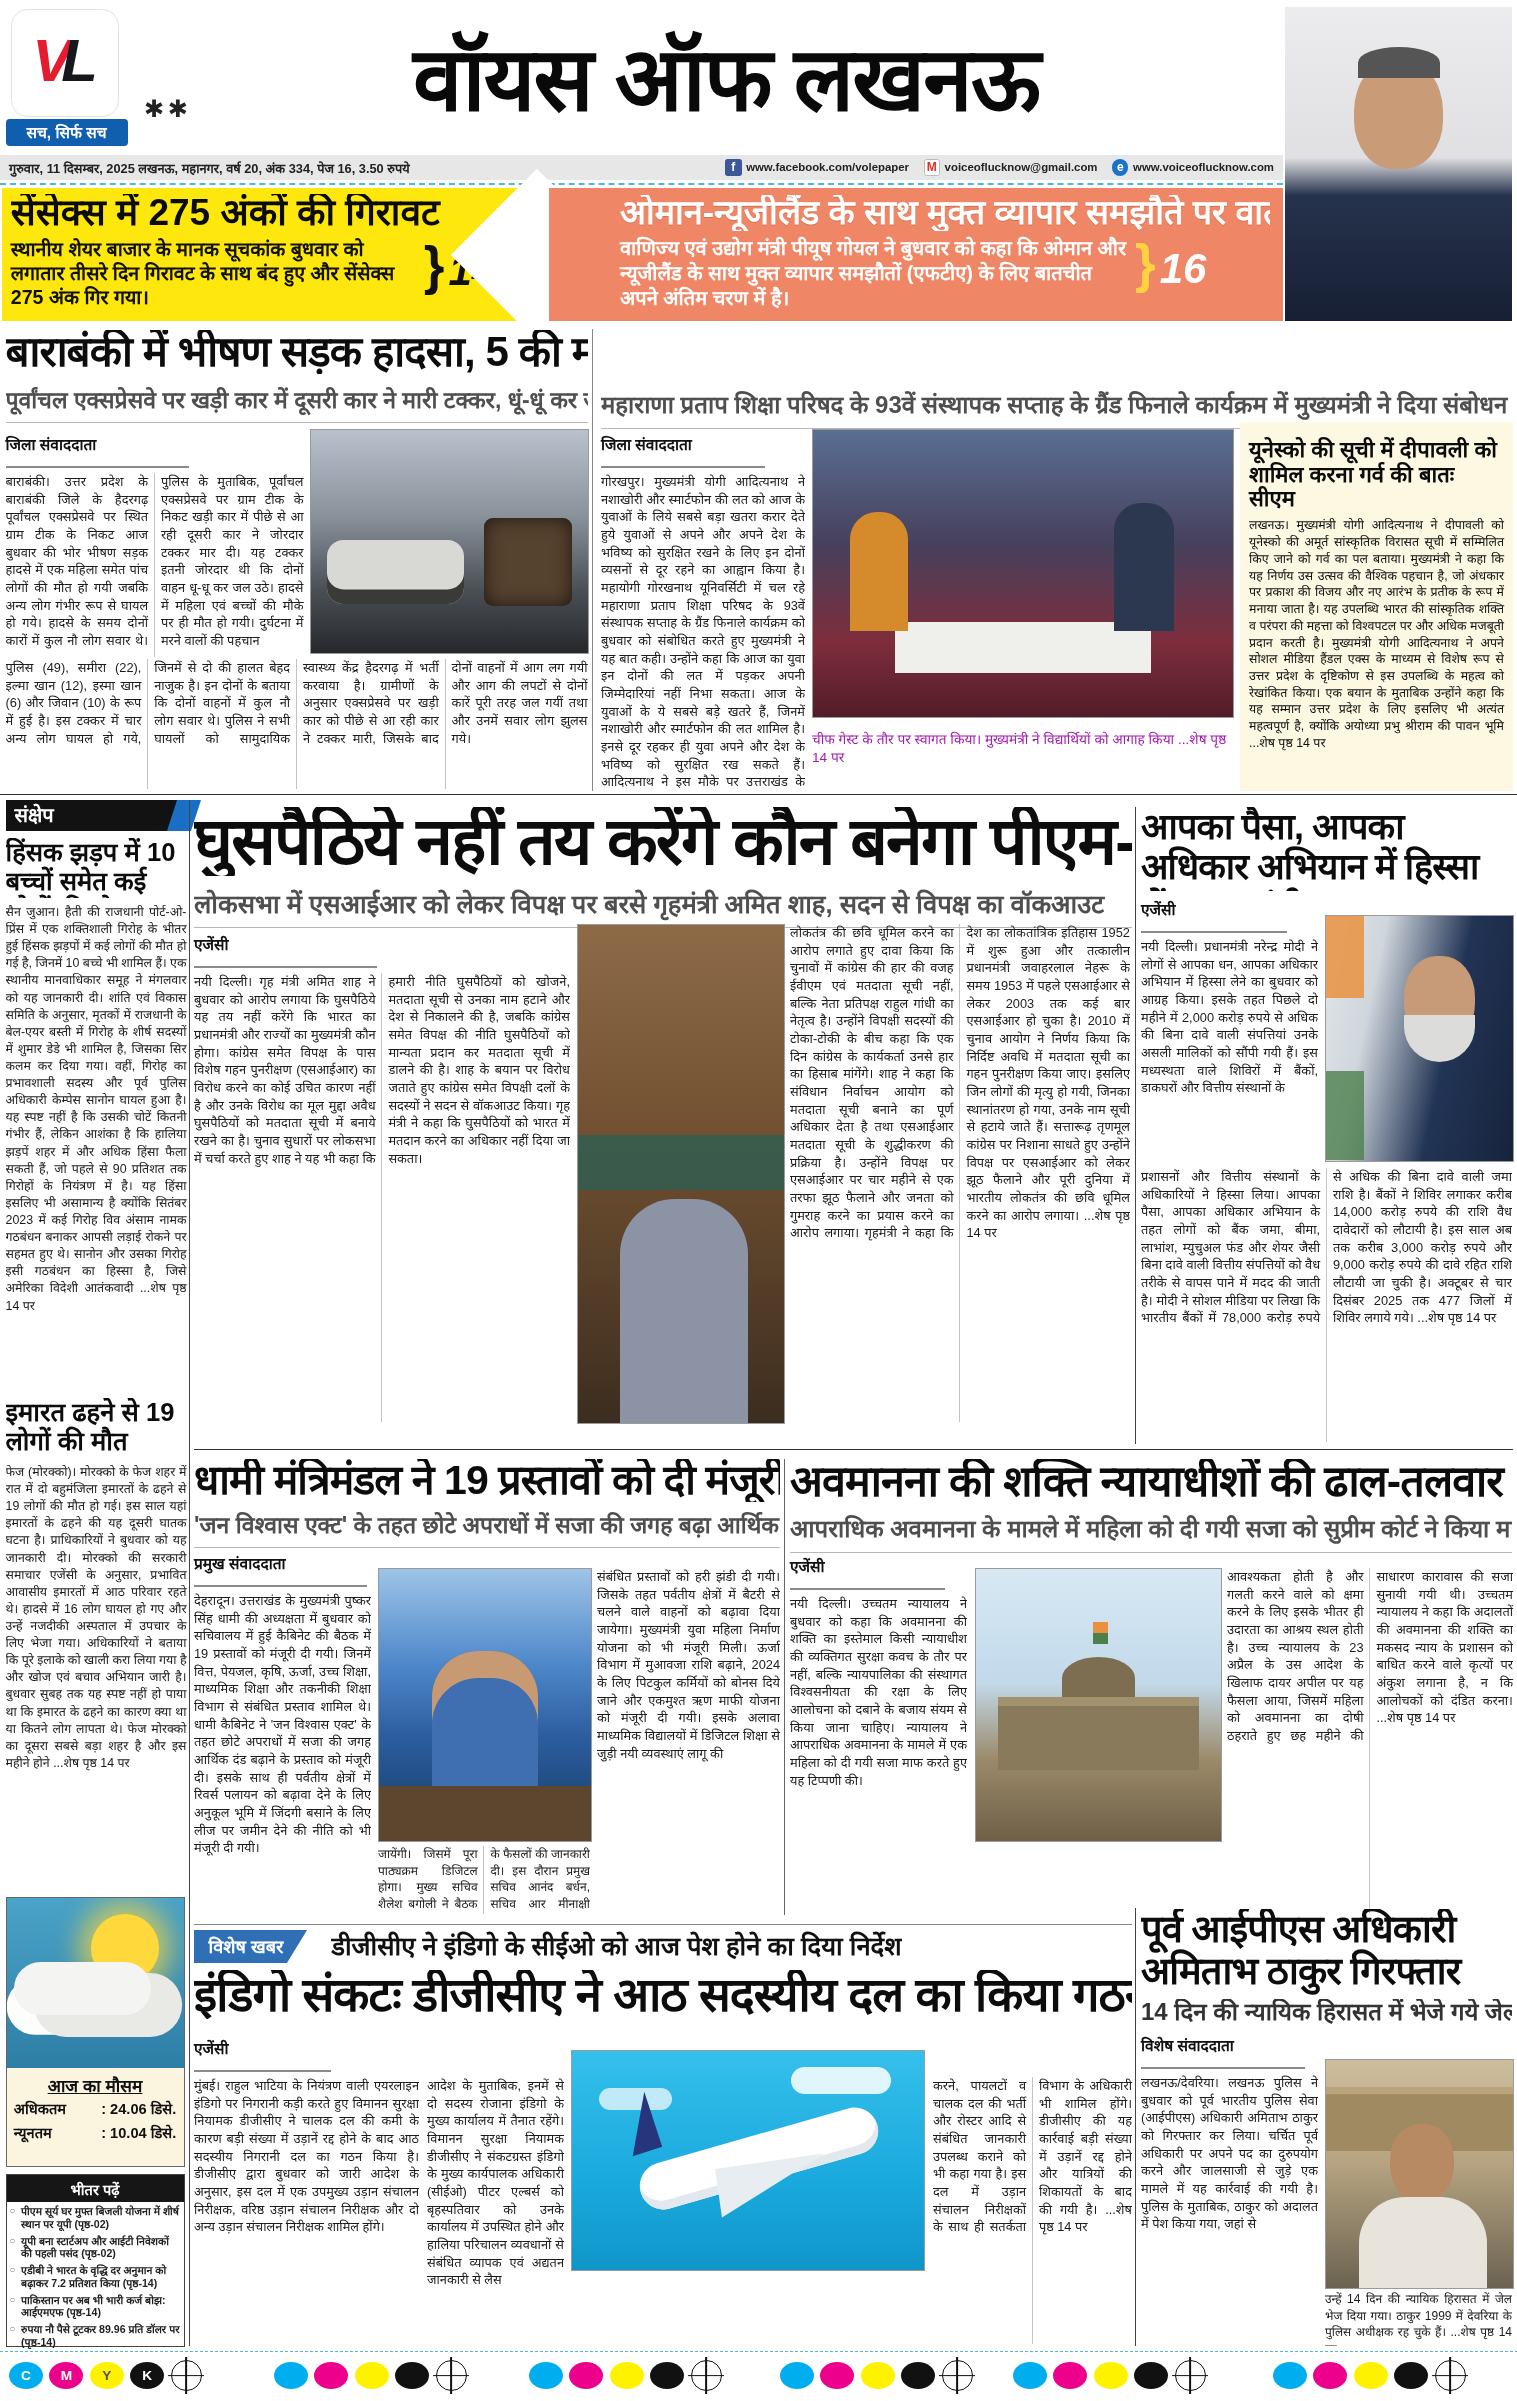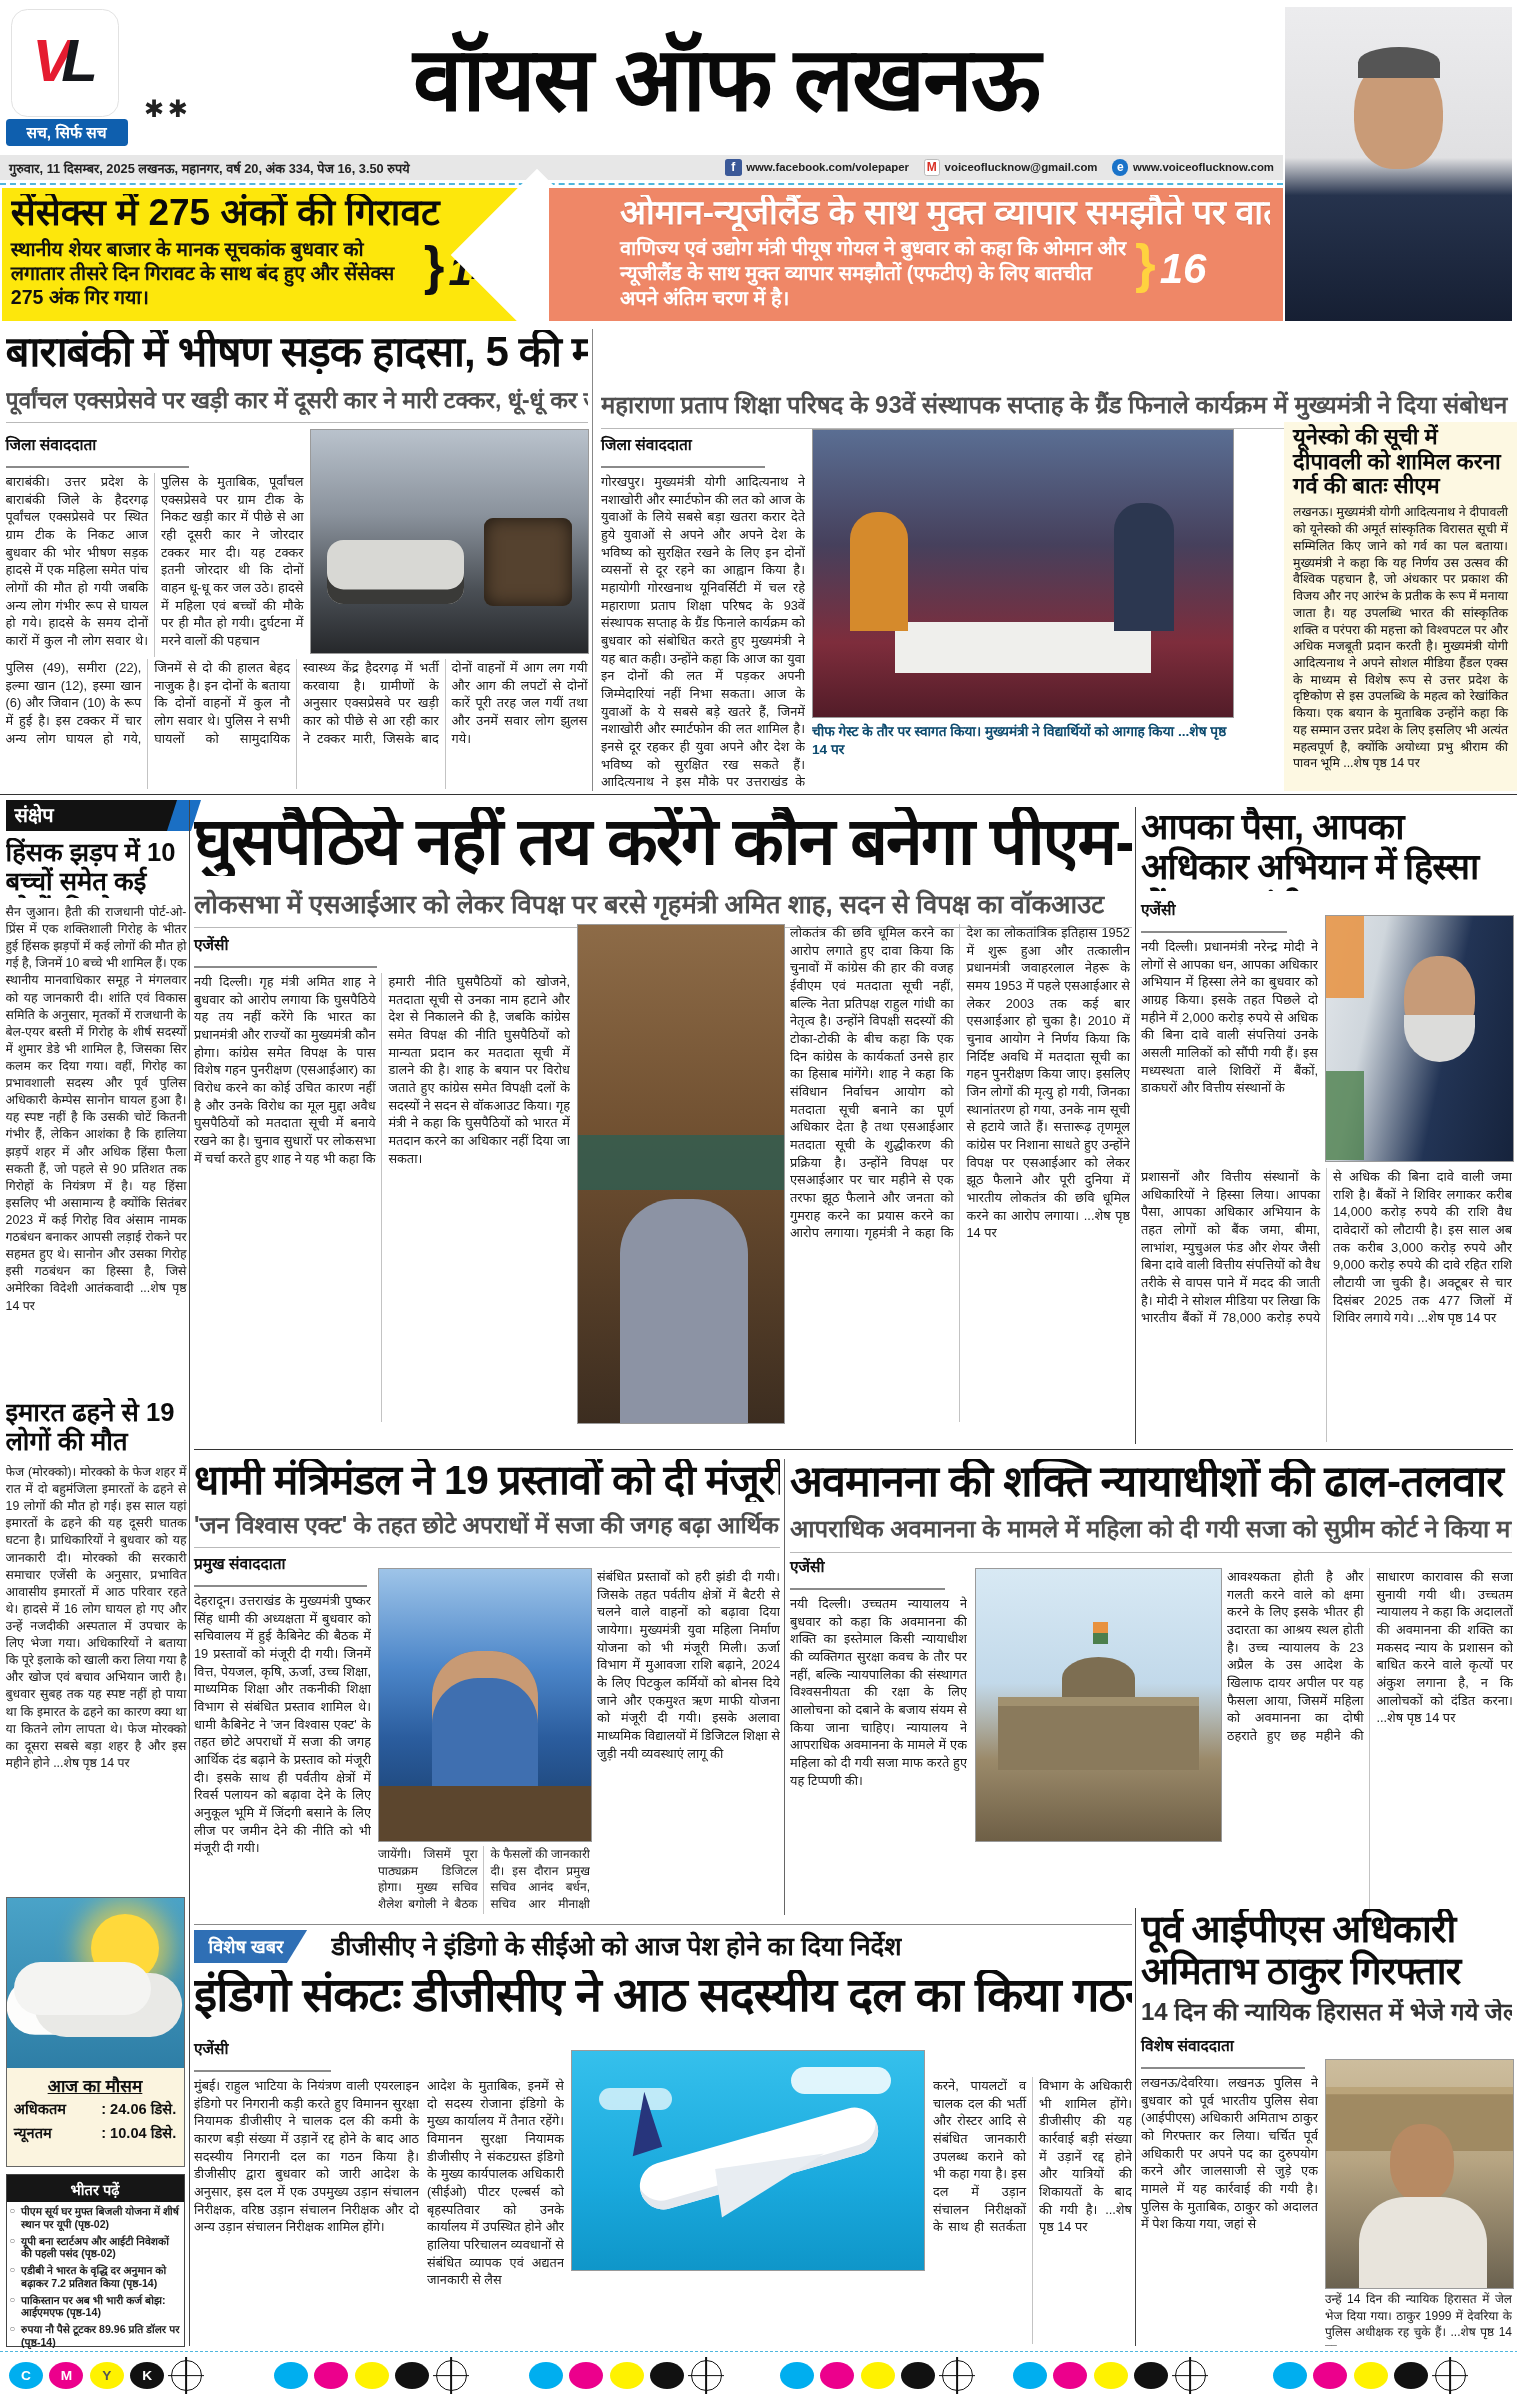"यूनेस्को की सूची में दीपावली" .unesco { margin-left: 44px -> none; padding: 3px 9px -> 16px 9px; width: 233px -> 273px }
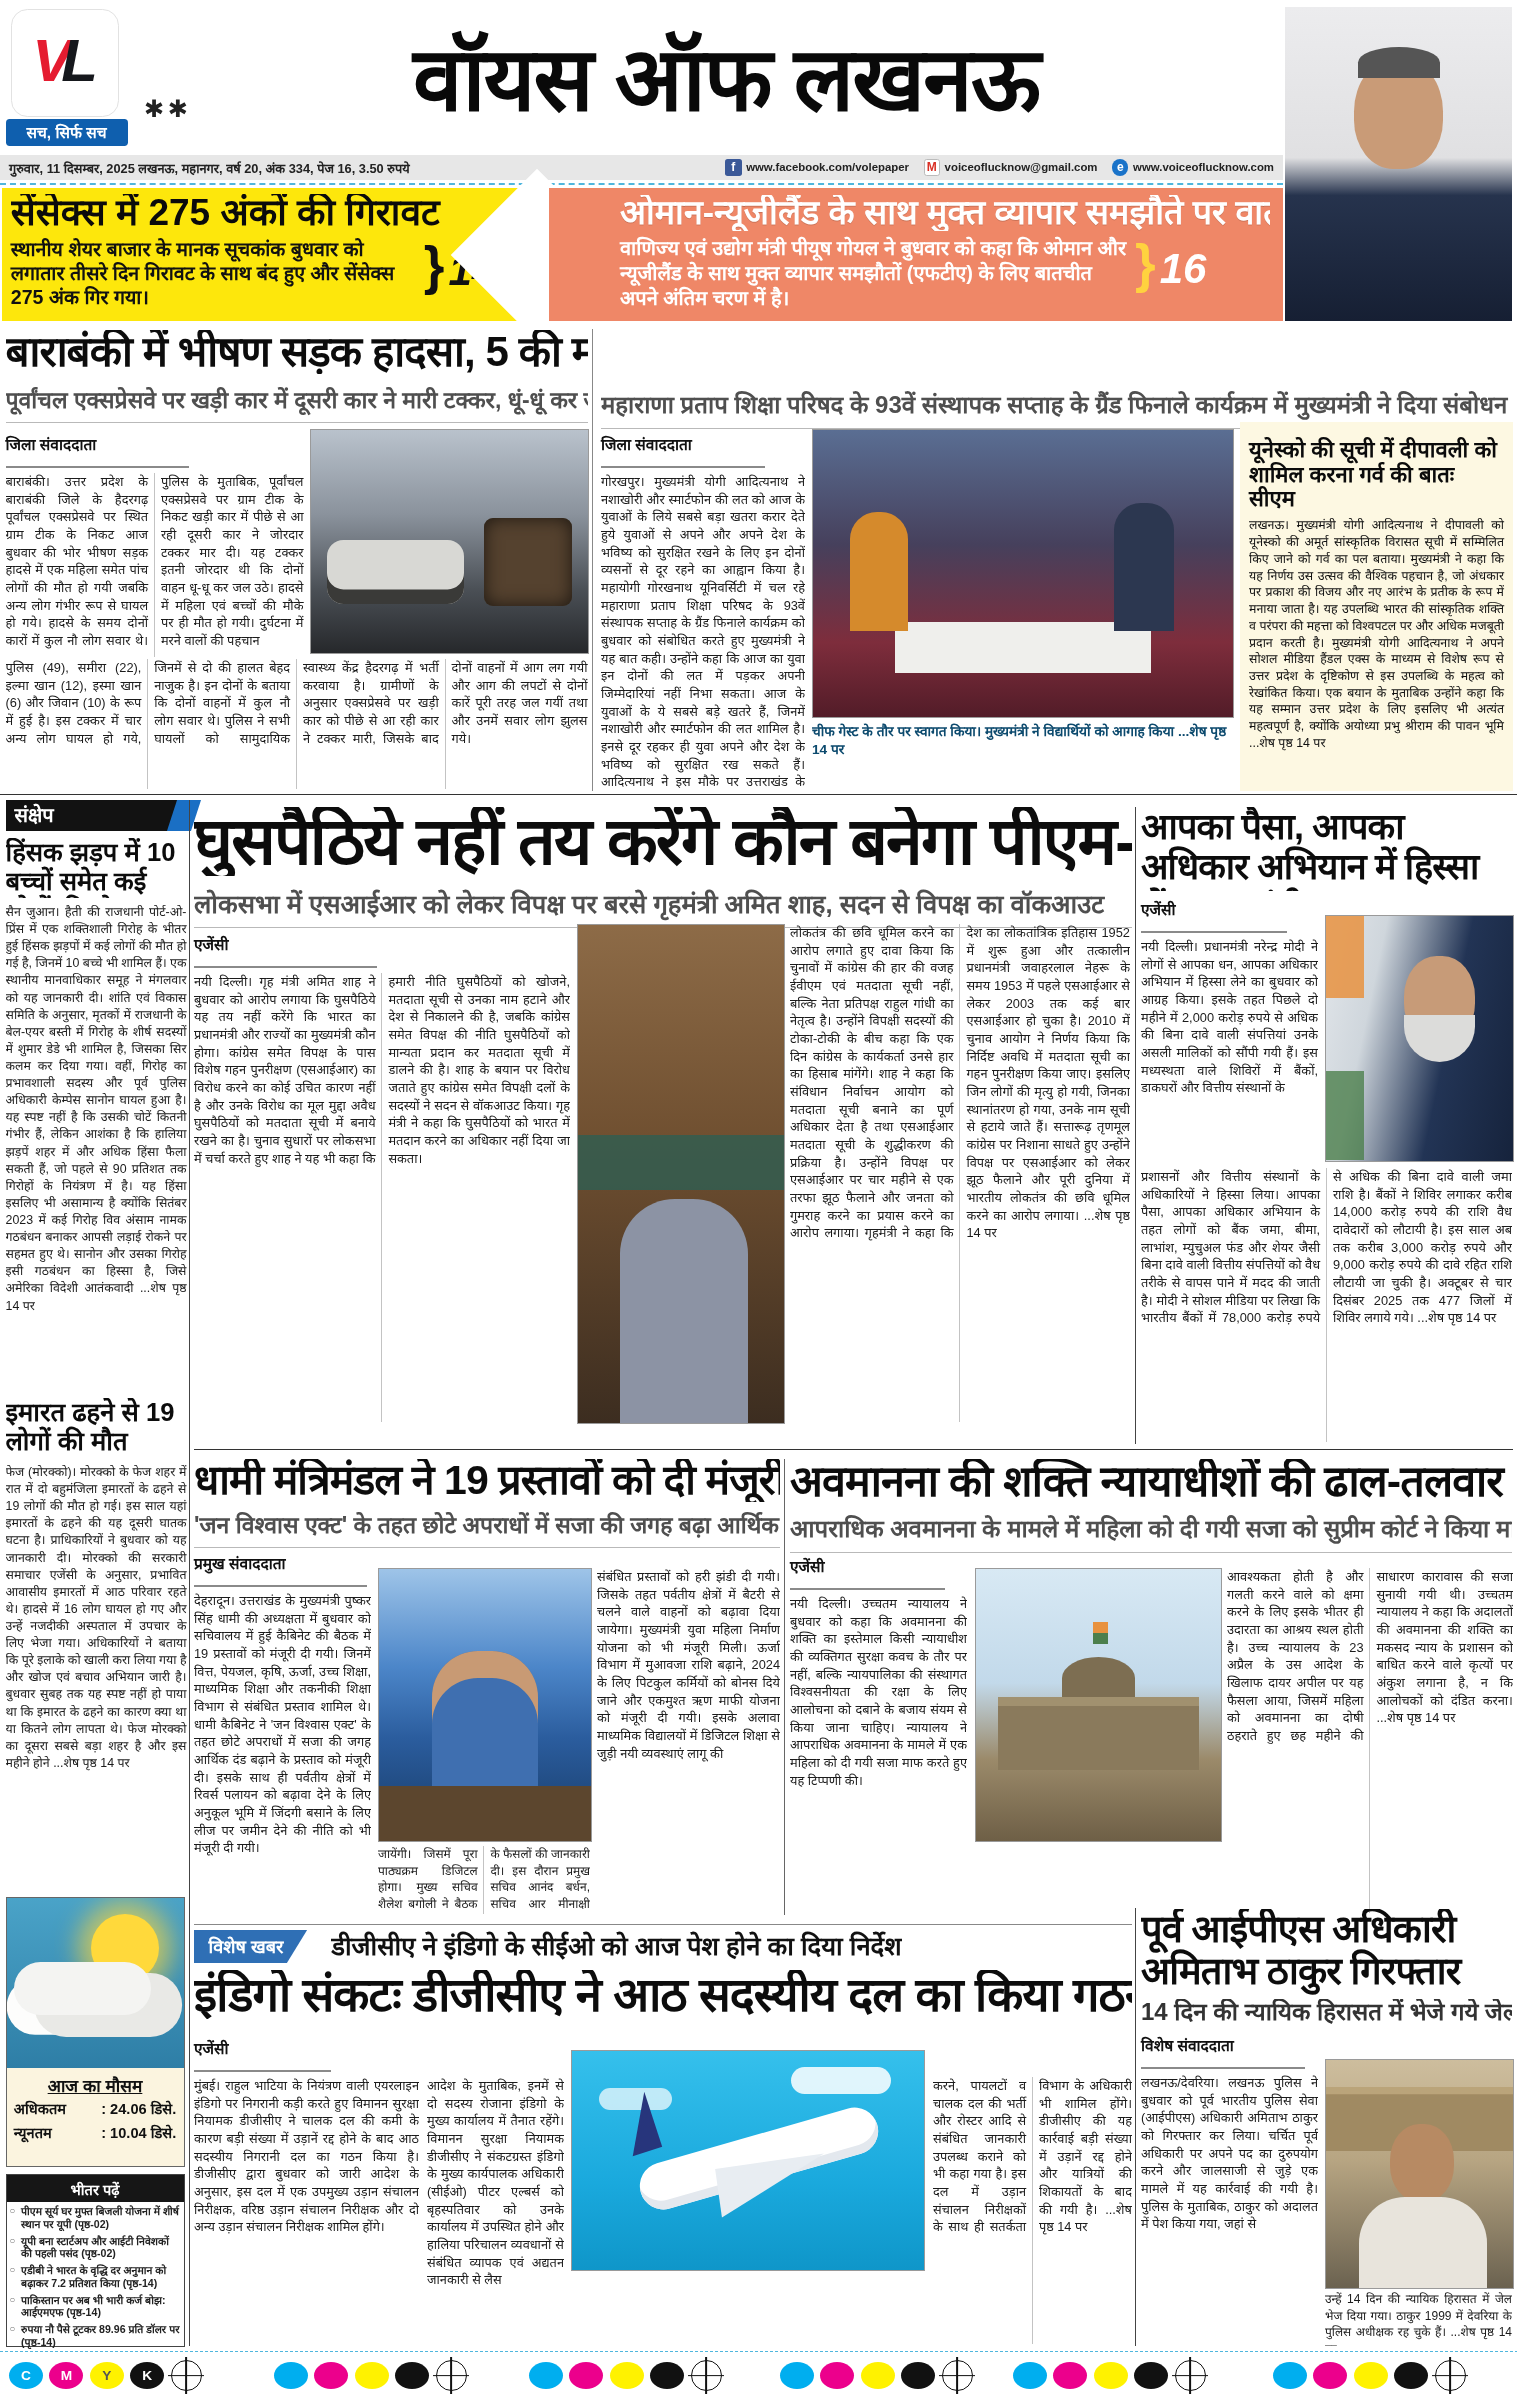"चीफ गेस्ट के तौर पर" .caption { color: #0c4a6e -> #a21caf; font-weight: bold -> normal; margin-top: none -> 8px }
